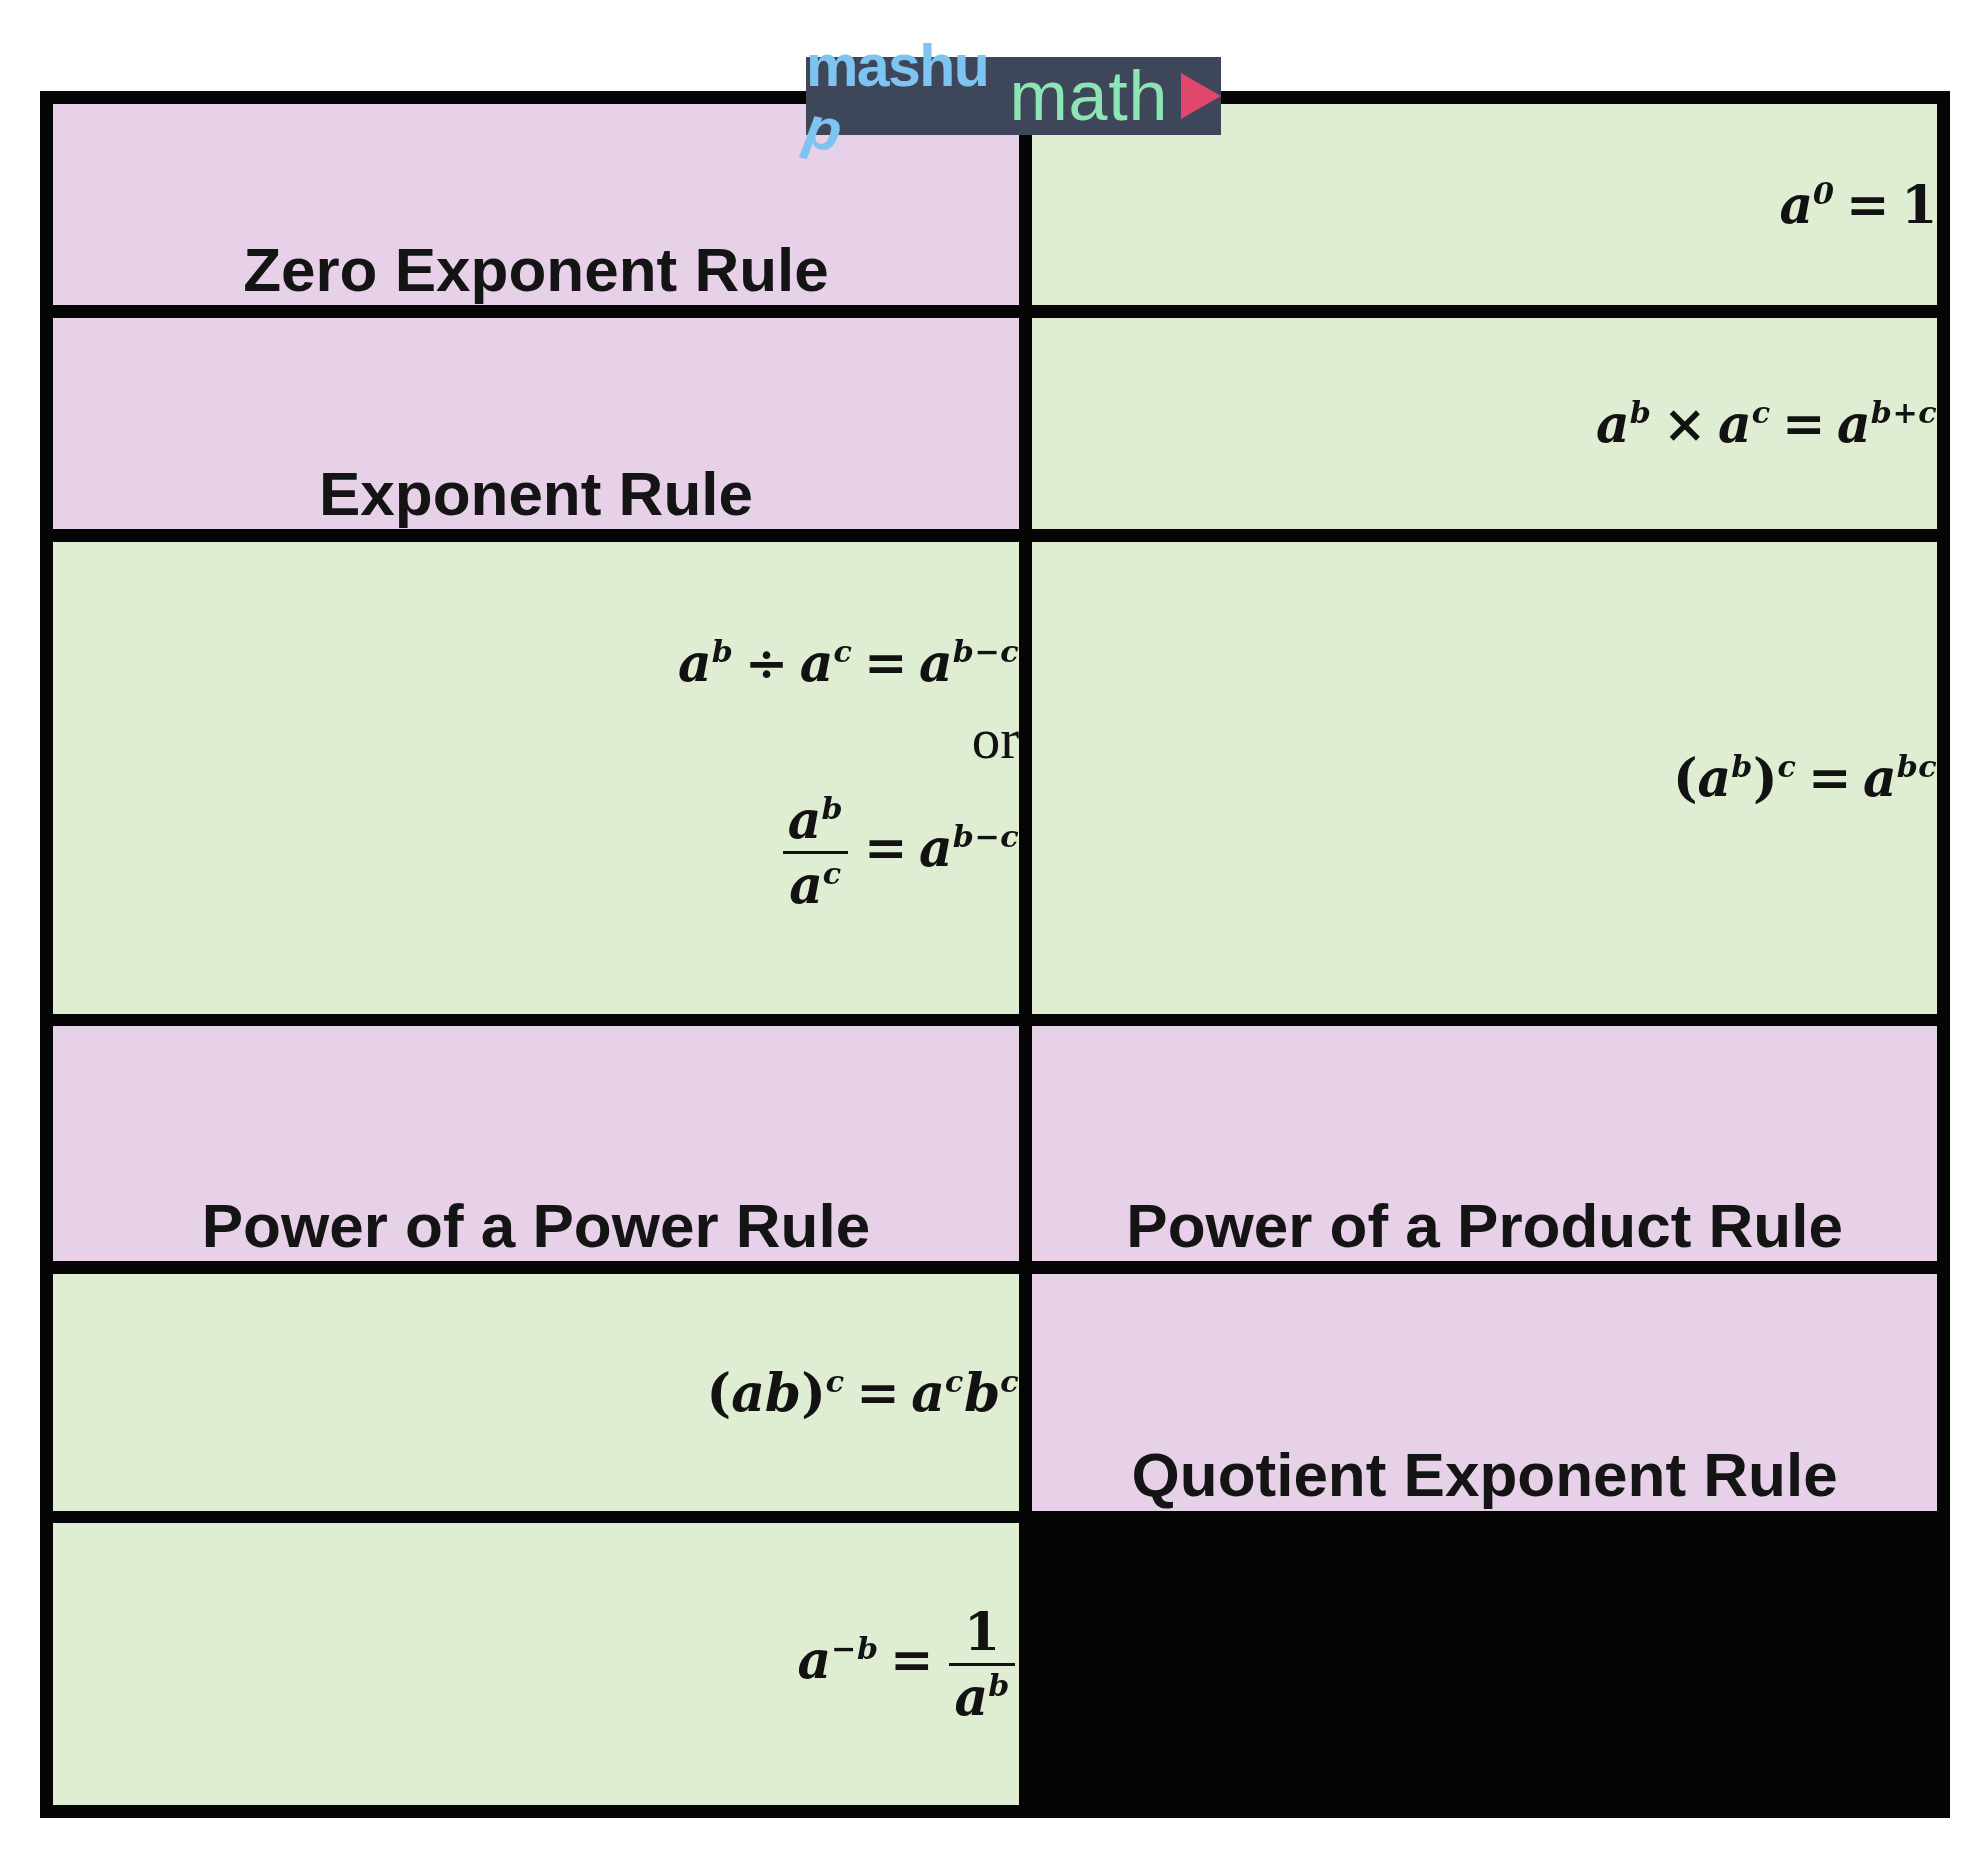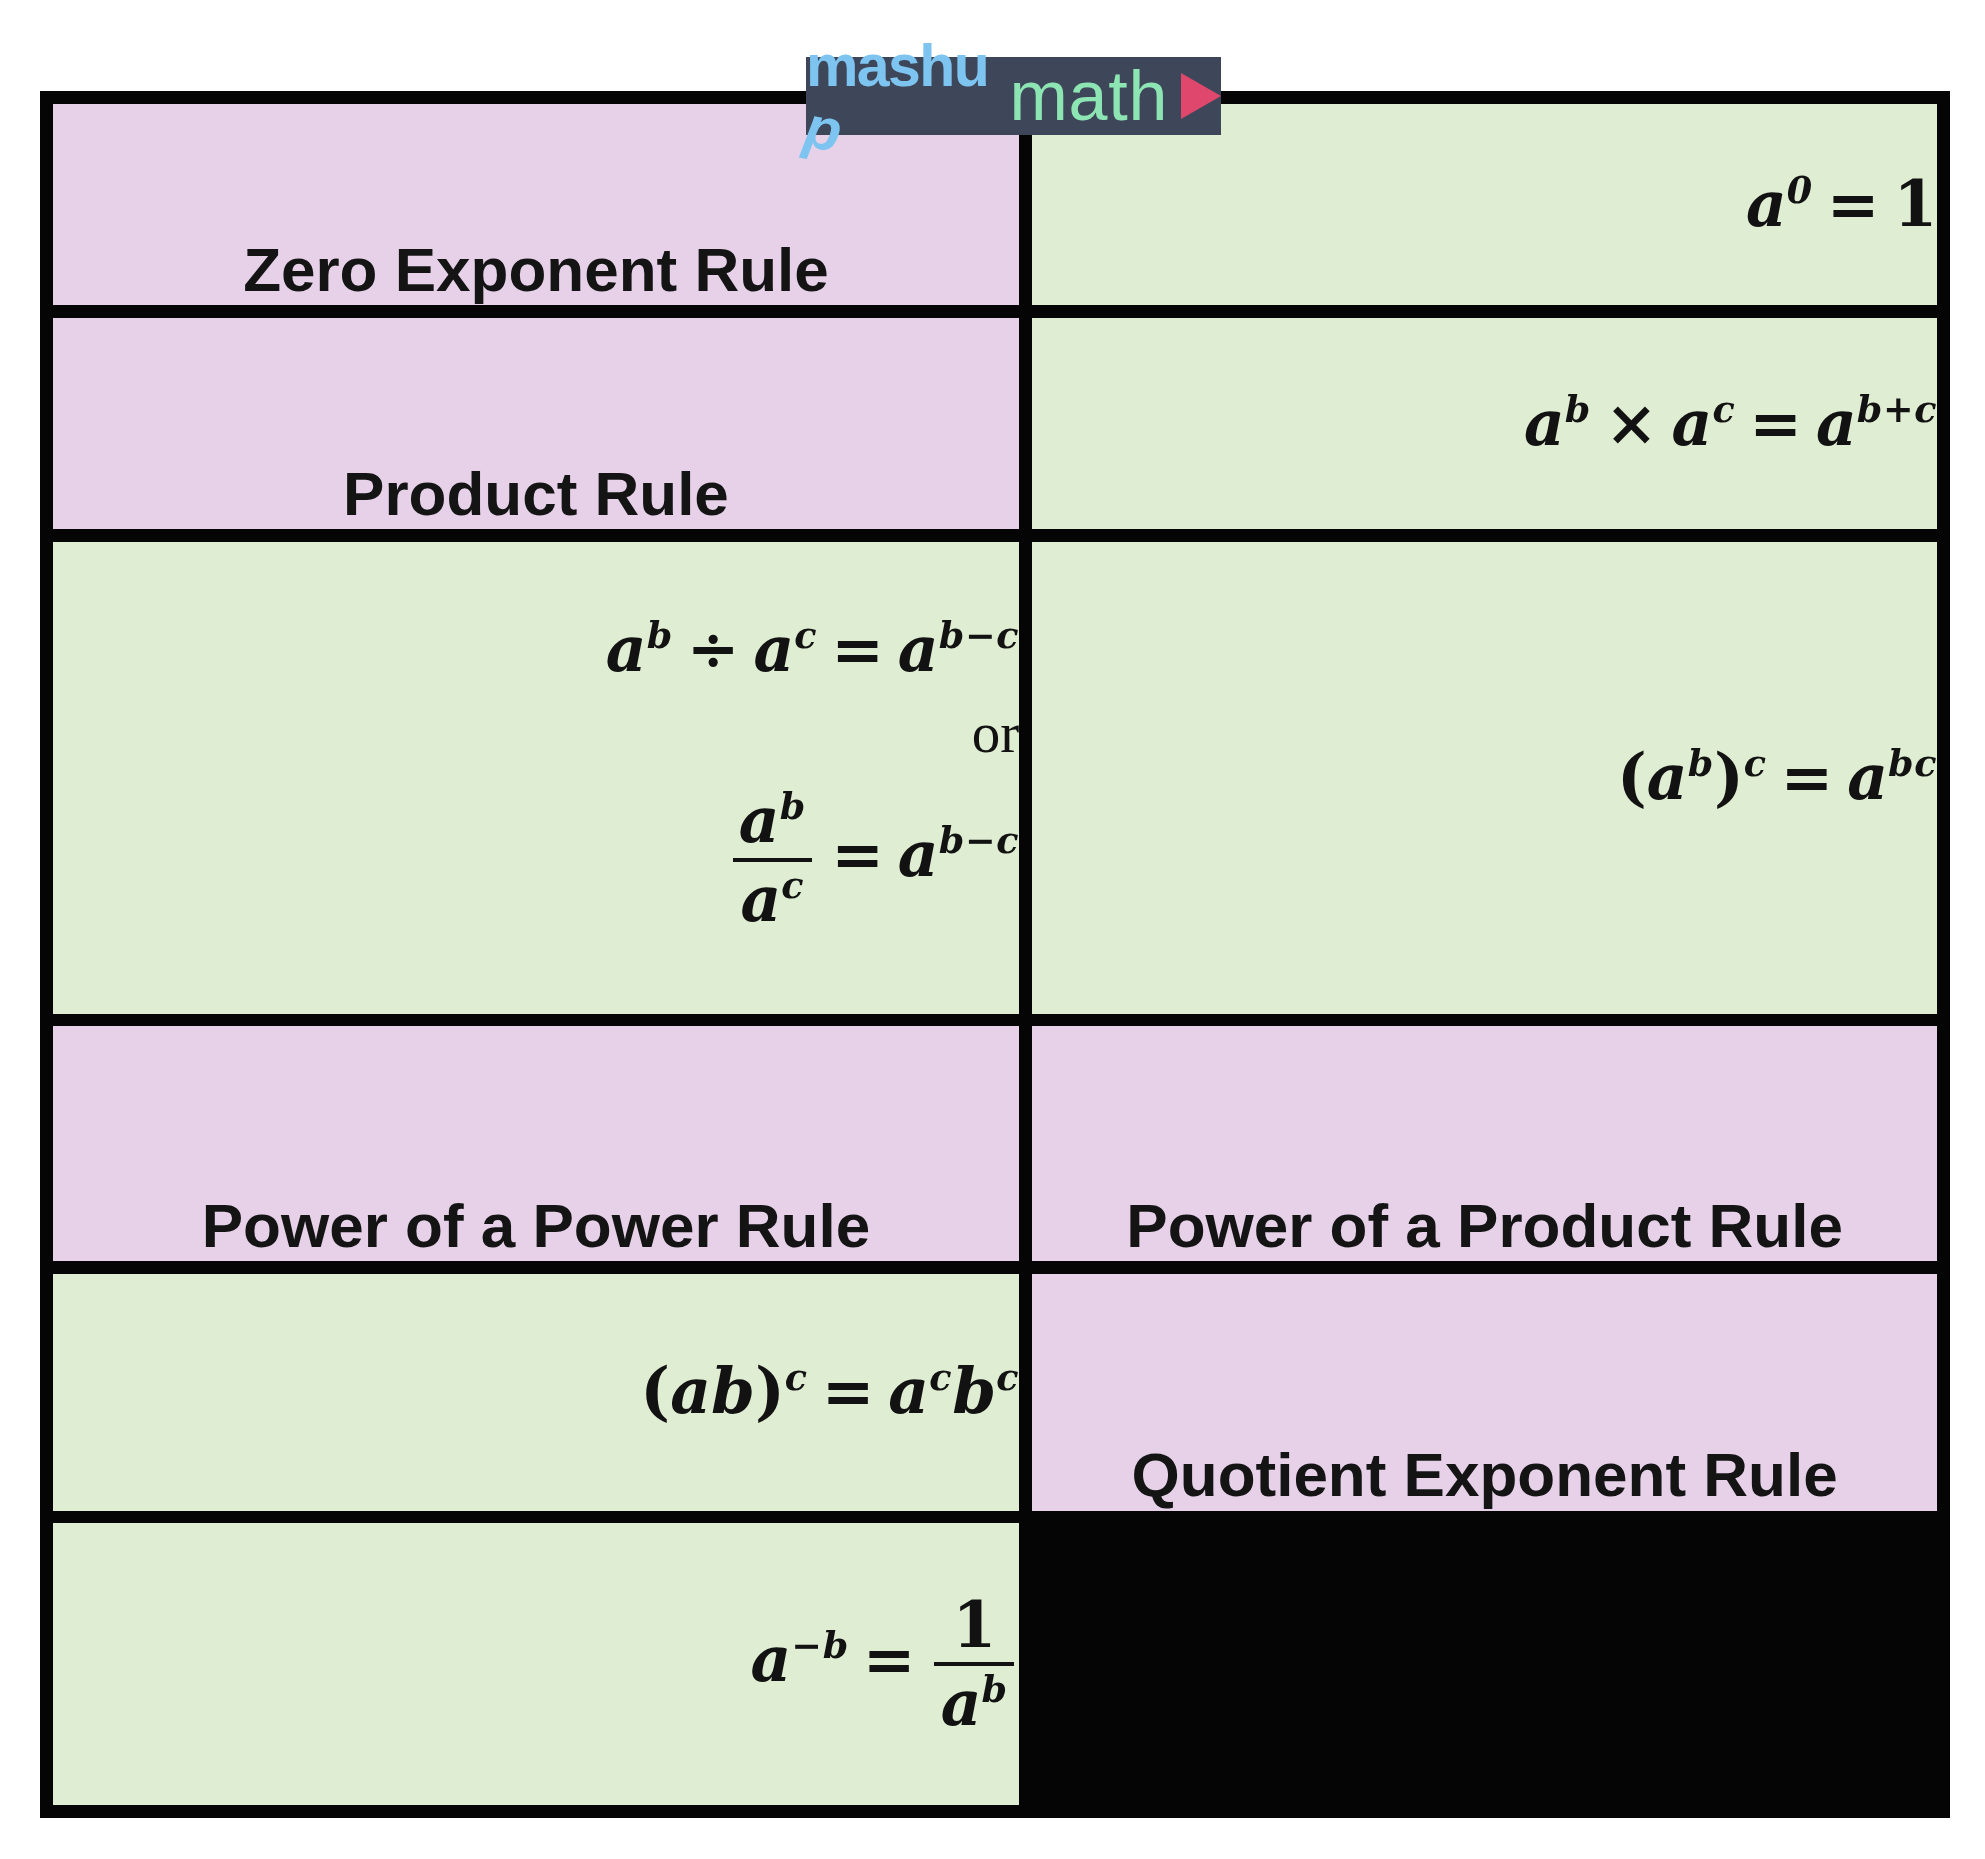"a0 = 1" .math-line { font-size: 63px -> 52px }
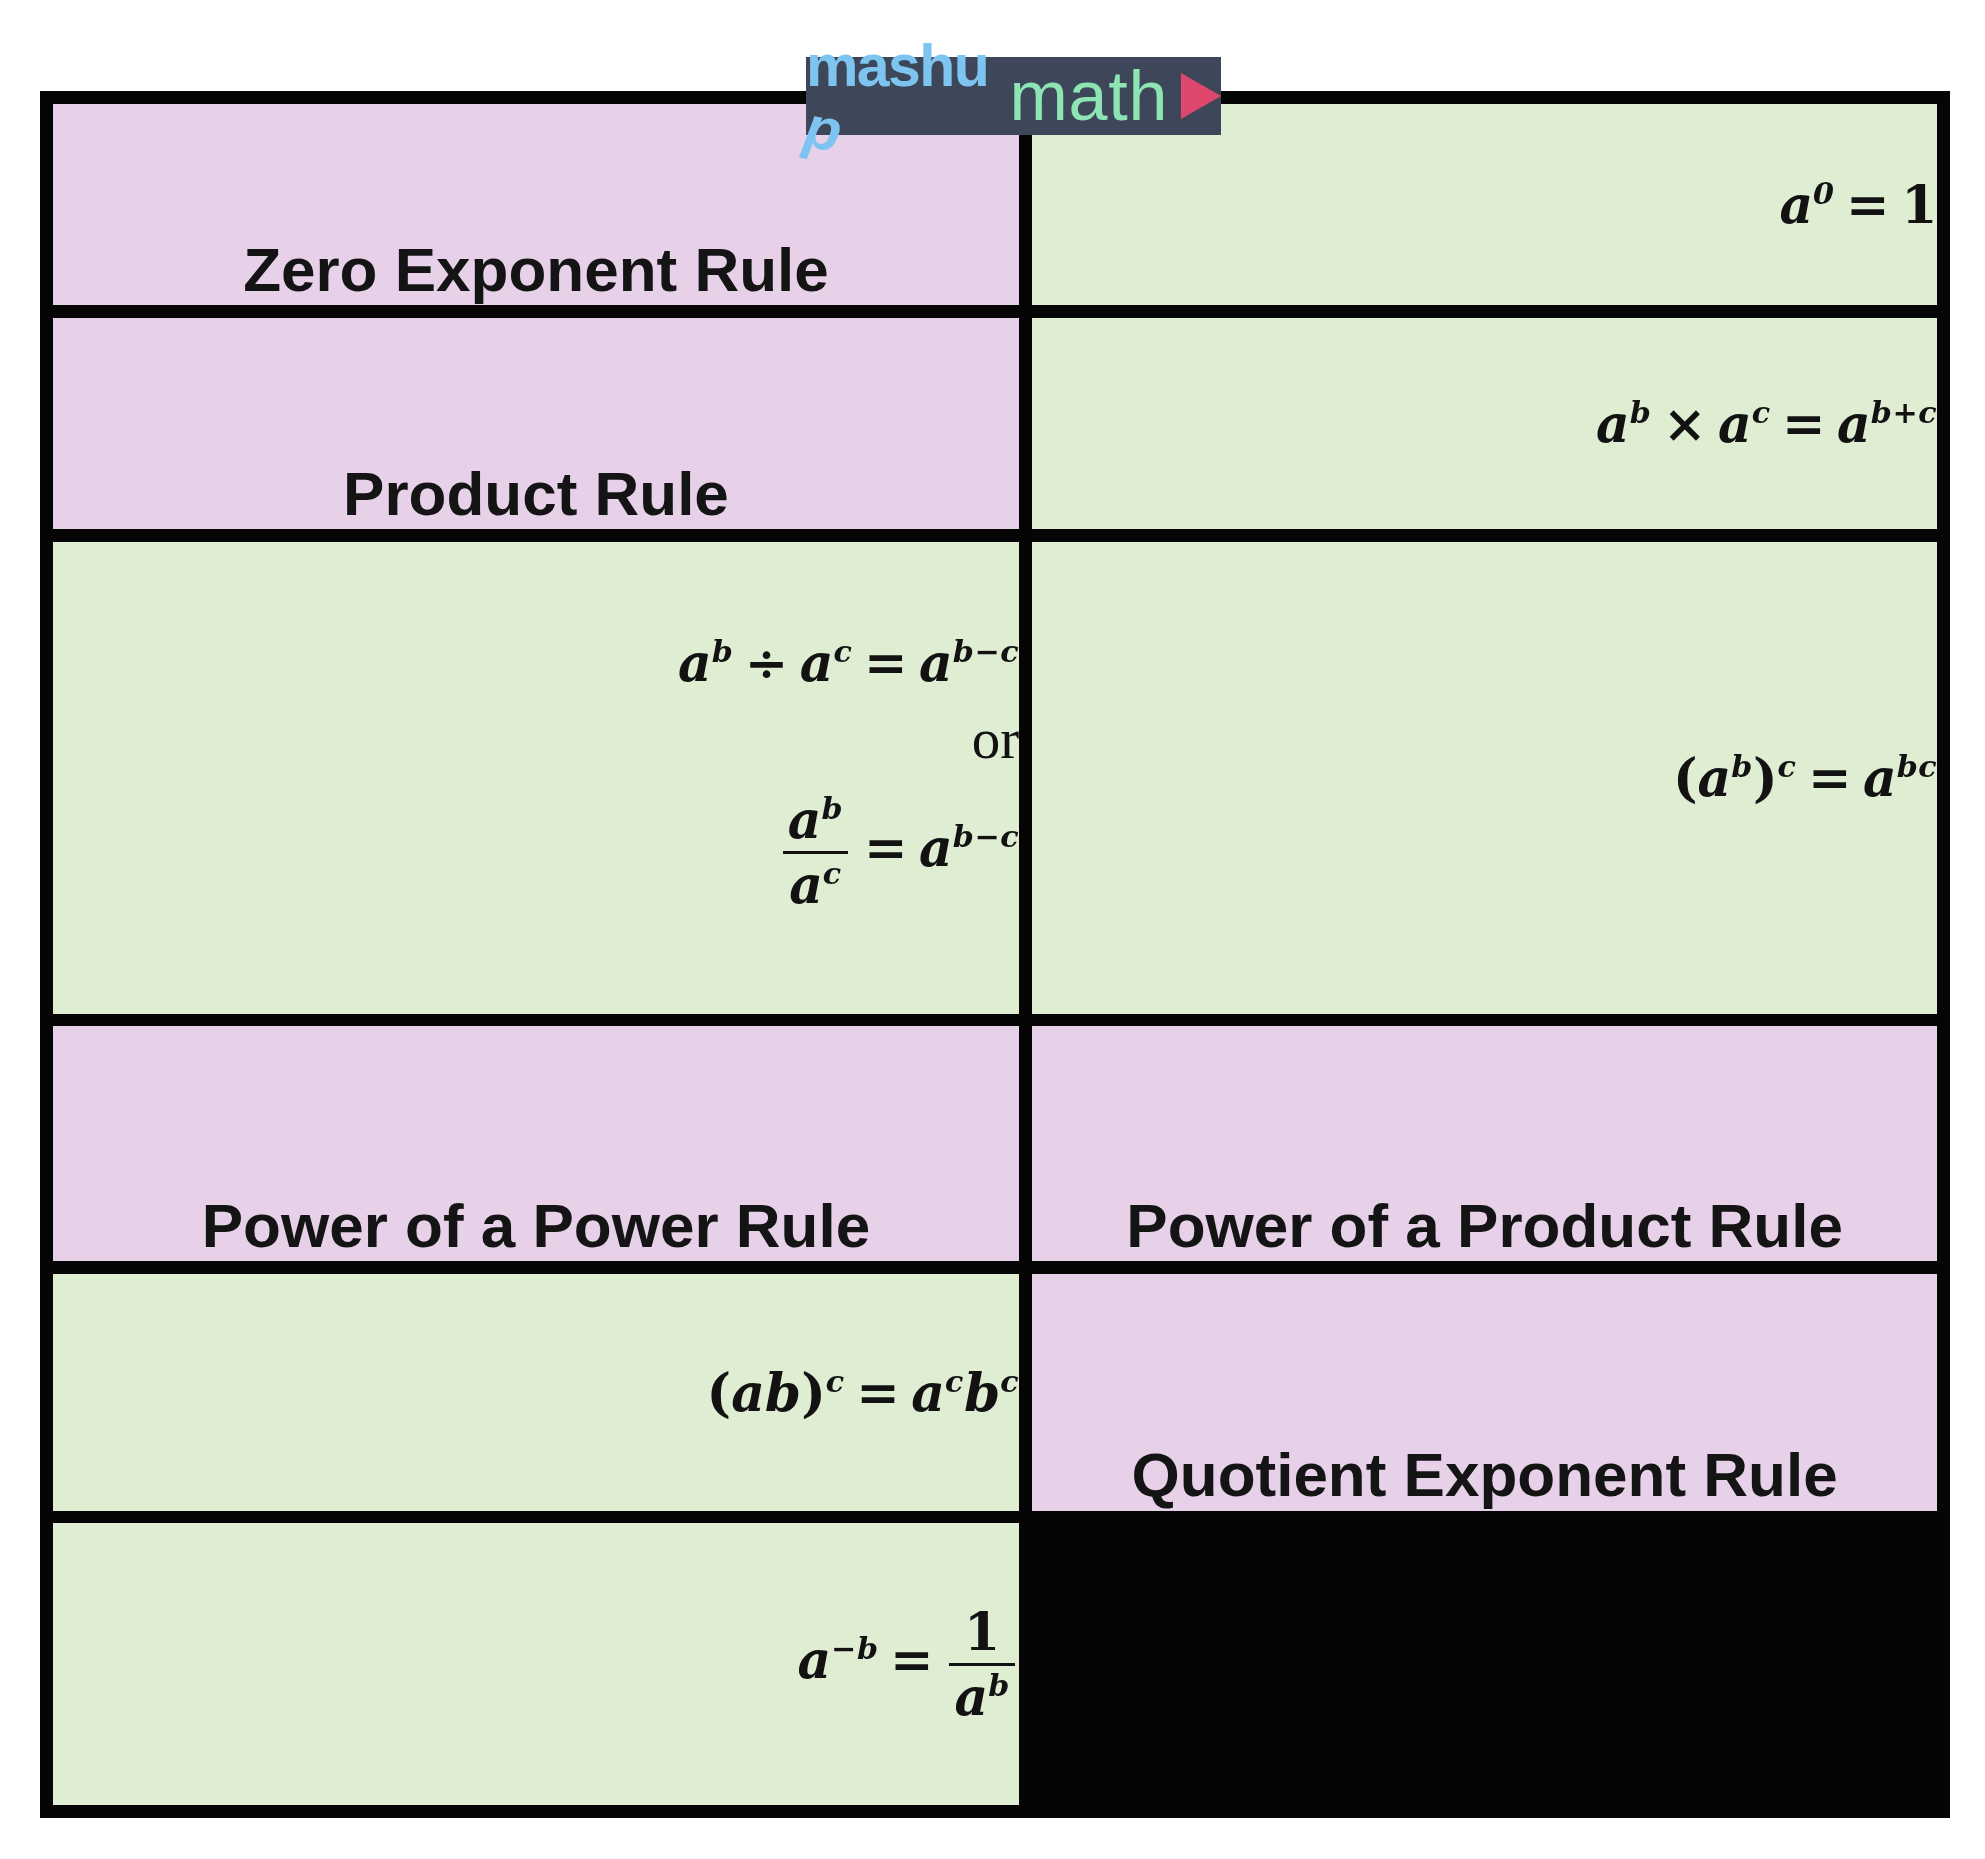"Product Rule" span.rule-label { text: Product -> Exponent }
